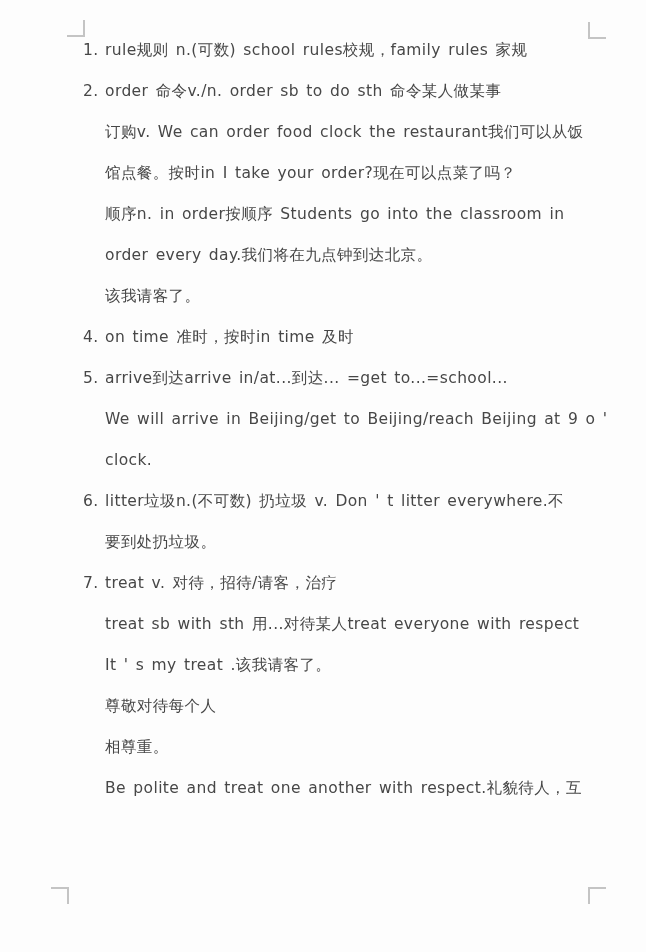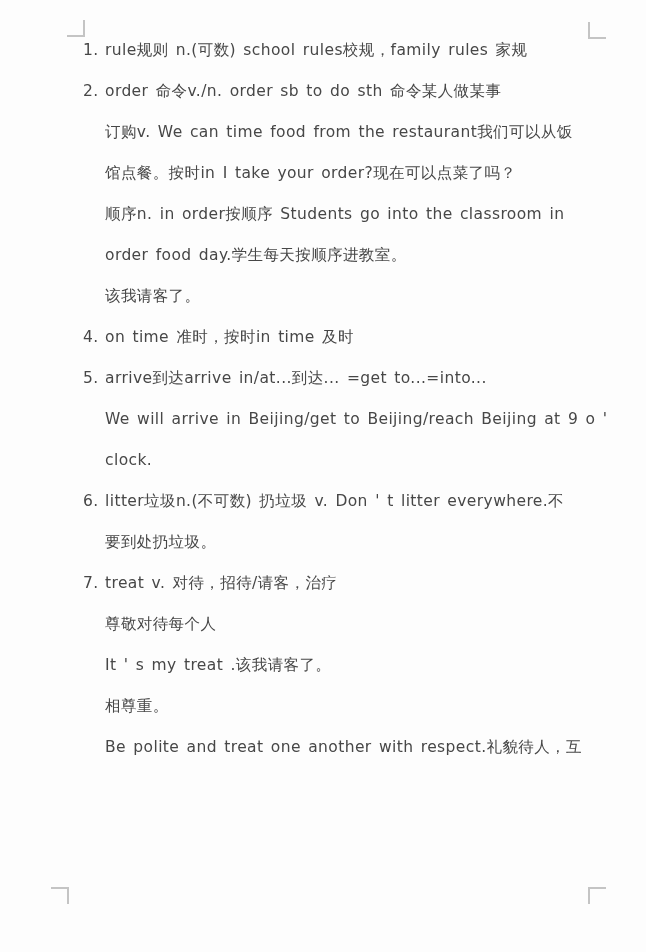"订购v. We can time food" span.txt { text: time food from -> order food clock }
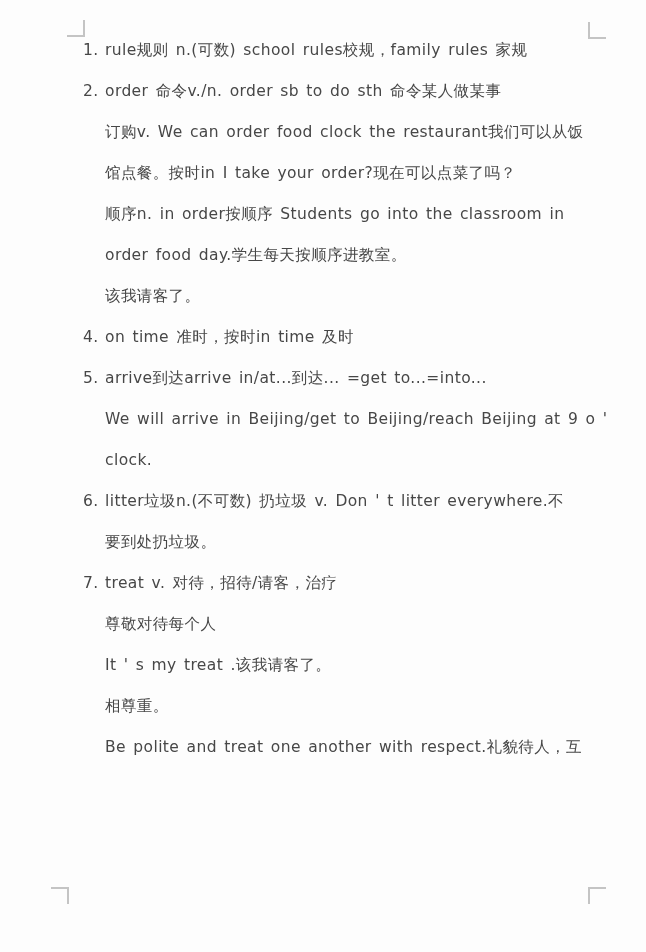"order food day.学生每天按顺序进教室。" span.txt { text: food day.学生每天按顺序进教室 -> every day.我们将在九点钟到达北京 }
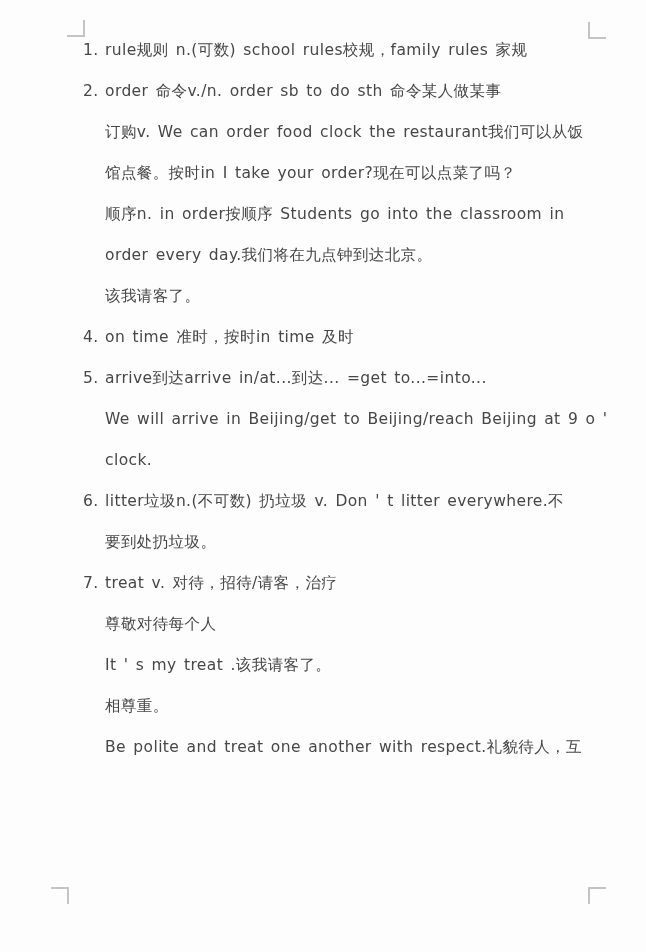"arrive到达arrive in/at...到达... =get" span.txt { text: into -> school }
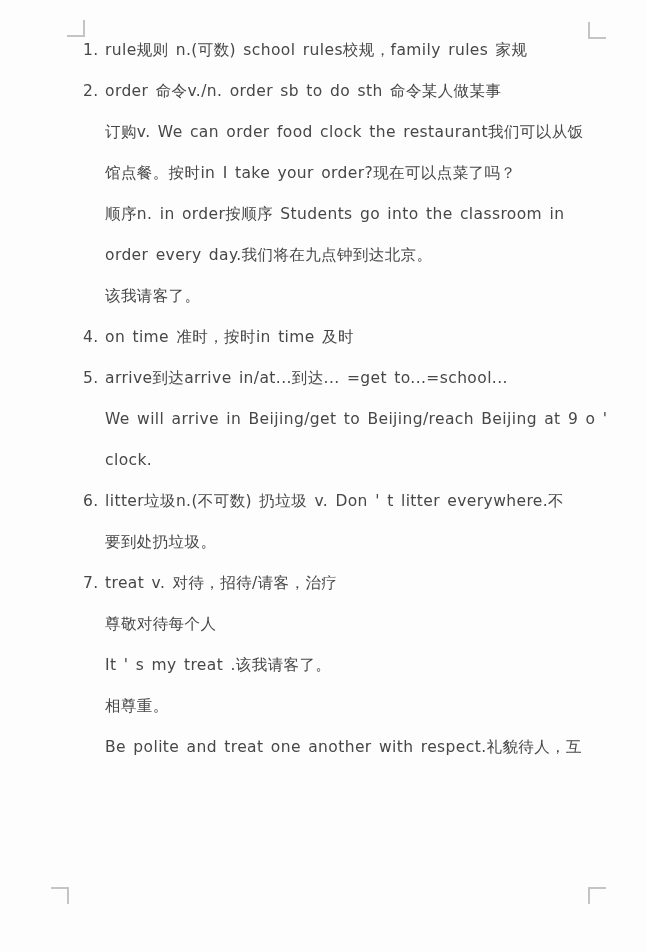"treat sb with sth 用...对待某人treat" div.line { html: none -> <div><span></span><span>treat sb with sth 用...对待某人treat everyone with respect</span></div> }
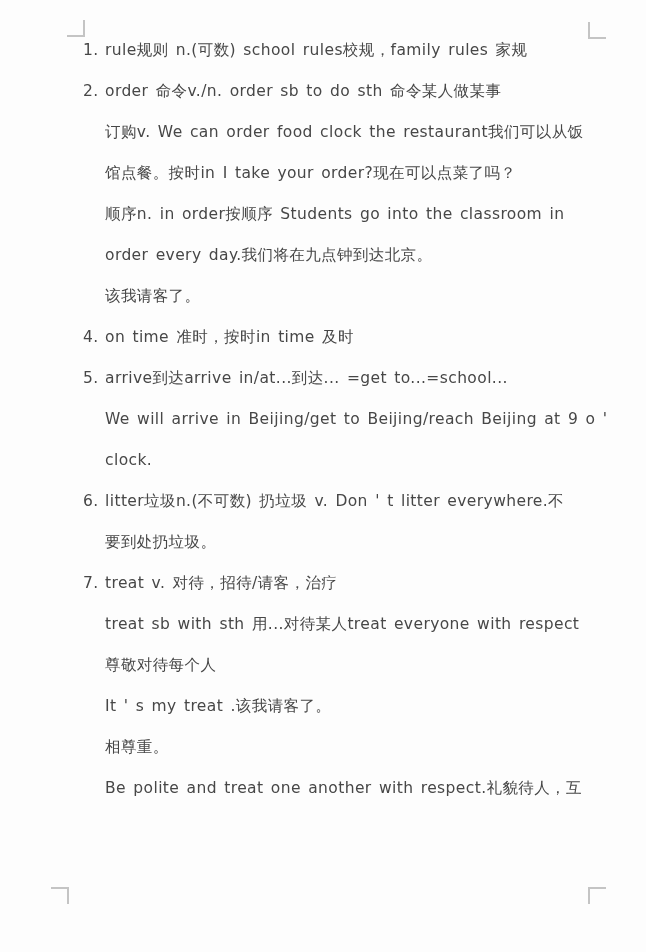"尊敬对待每个人" div.line { order: before "It ' s my treat" -> after "It ' s my treat" }
